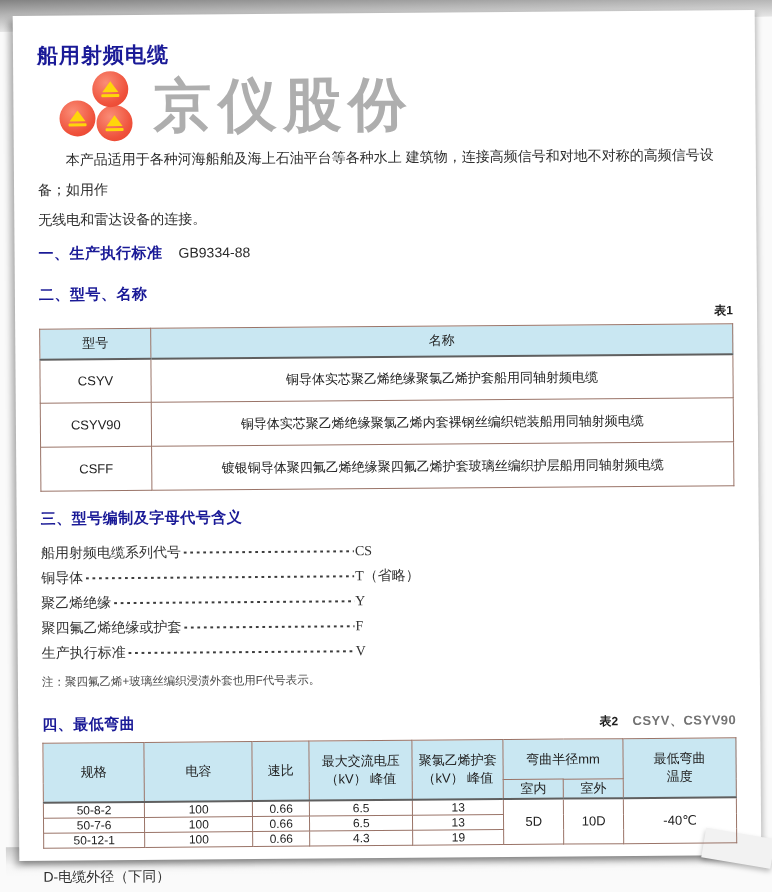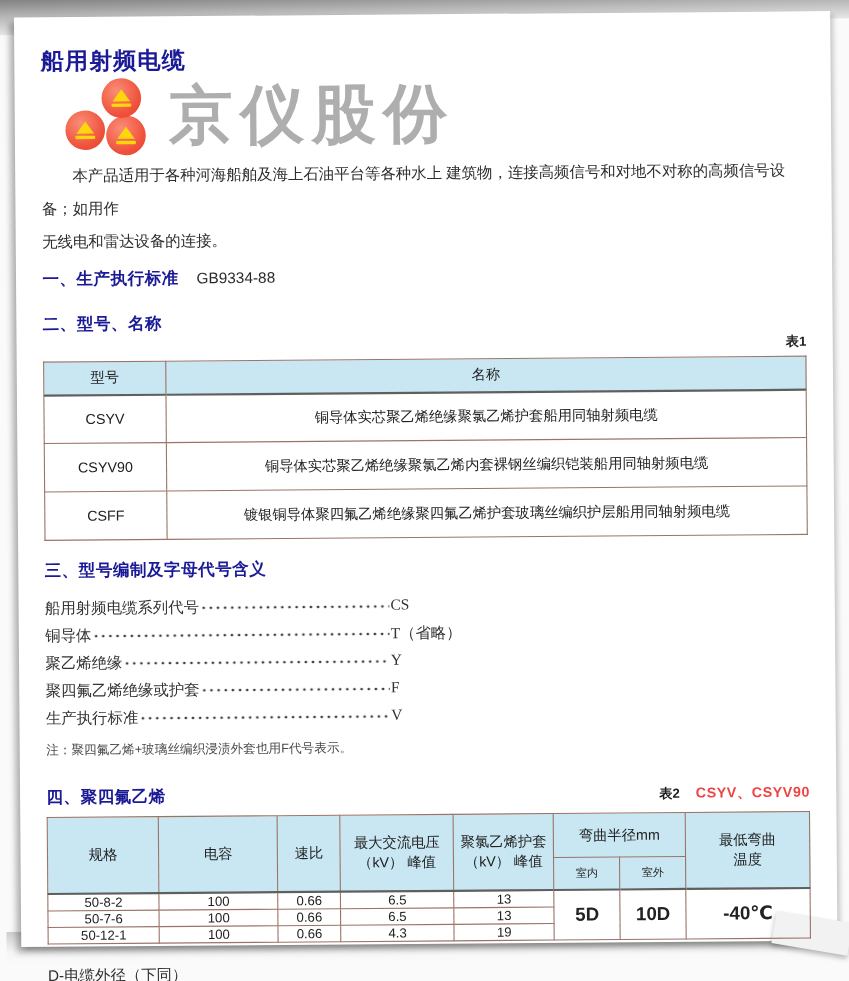"四、聚四氟乙烯" span.heading { text: 聚四氟乙烯 -> 最低弯曲 }
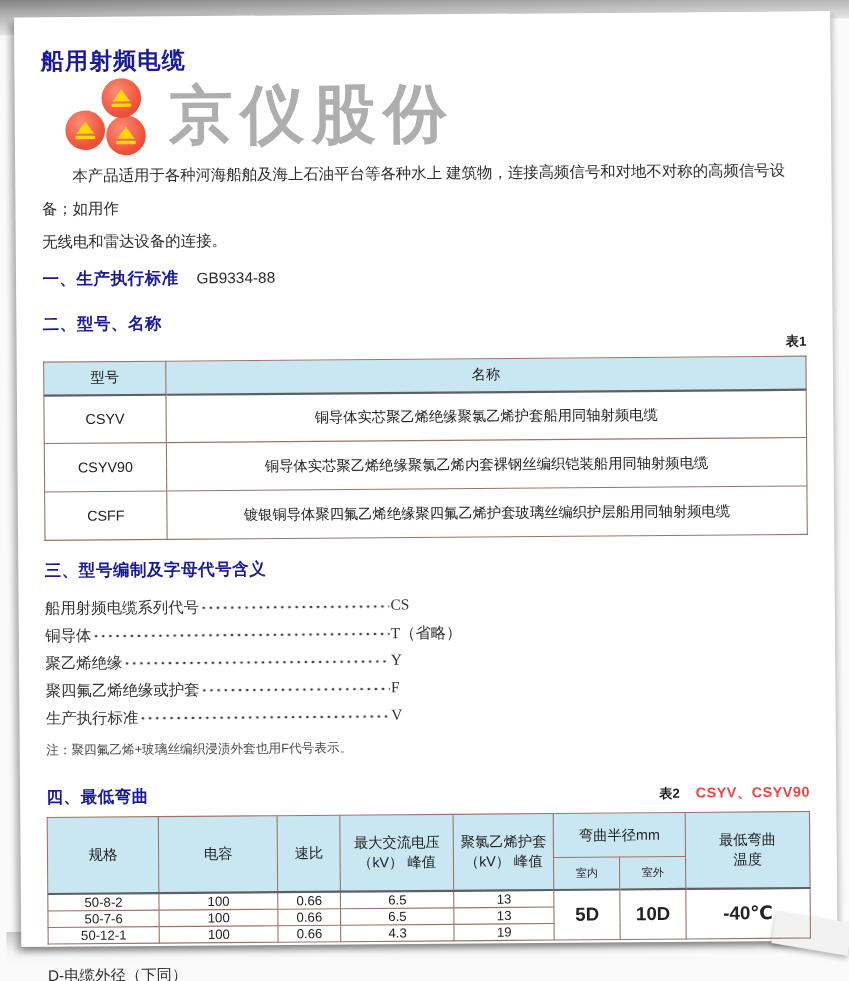"CSYV、CSYV90" .tag-models { color: #ef4444 -> #737373 }
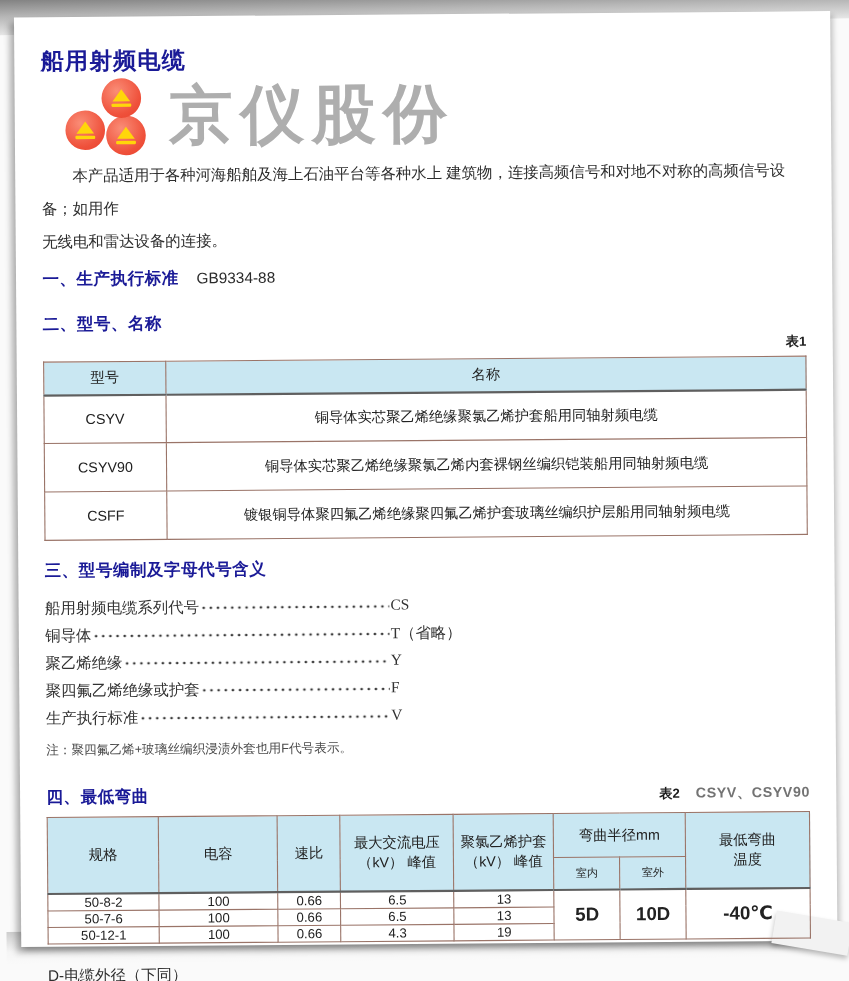"室内" .t2 thead tr.r2 th { font-size: 10px -> 13px; height: 29px -> 16px }
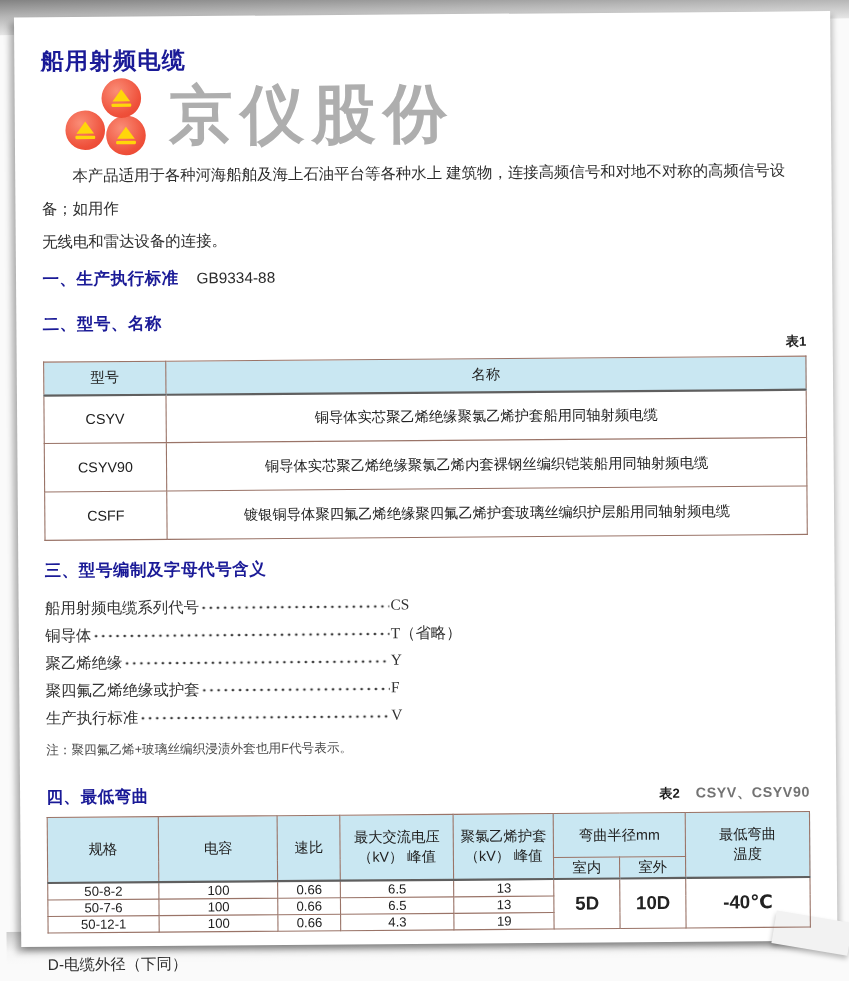"5D" .t2 tbody td.merged { font-size: 17px -> 13px; font-weight: bold -> none }
